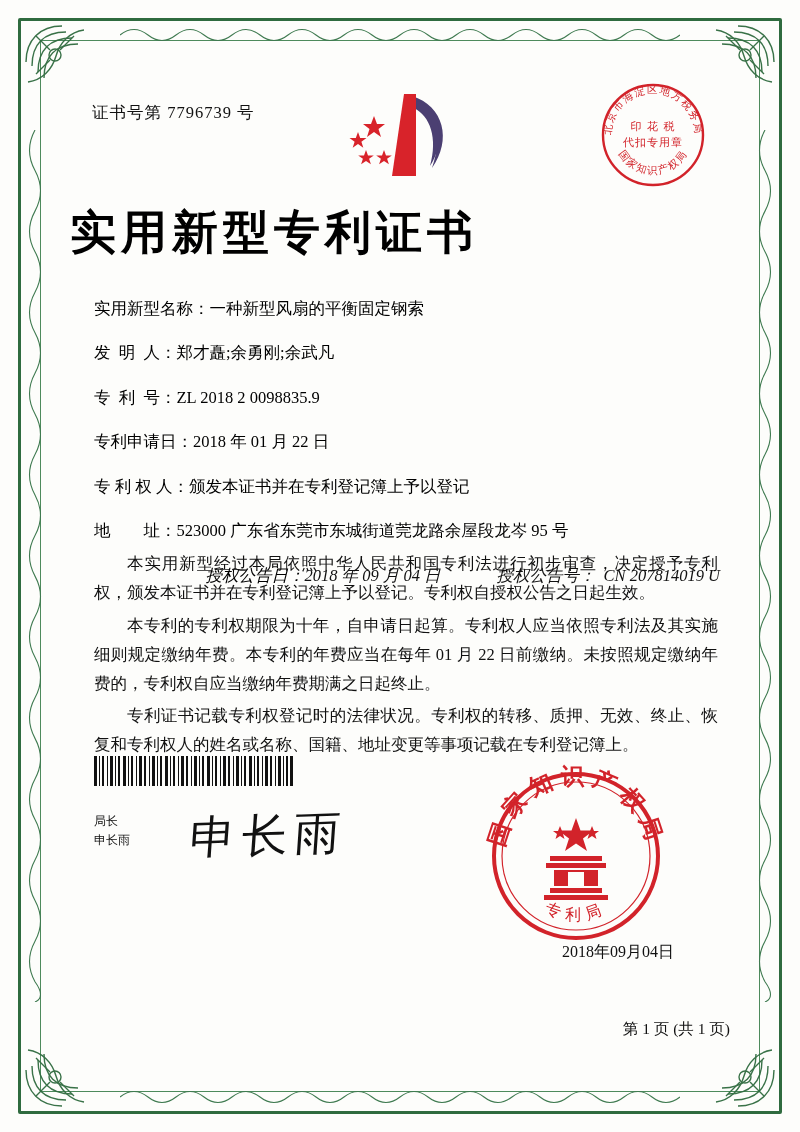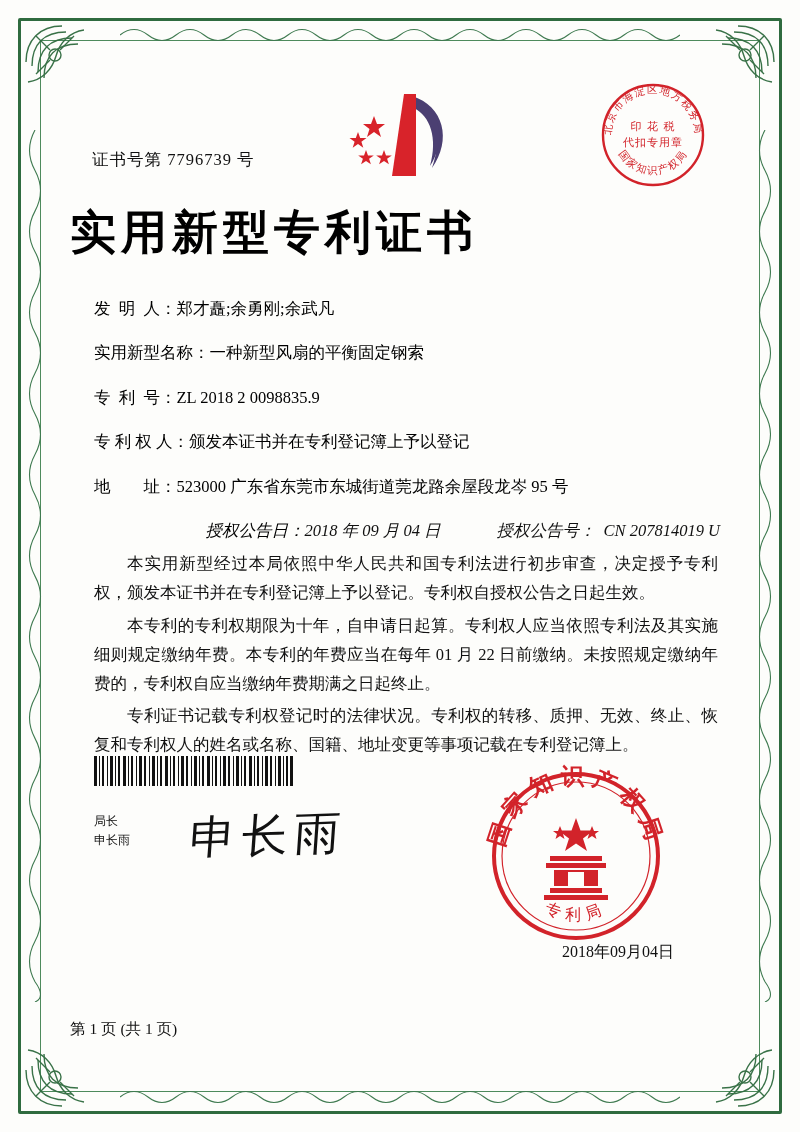"证书号第 7796739 号" .cert-no { margin-top: 47px -> none }
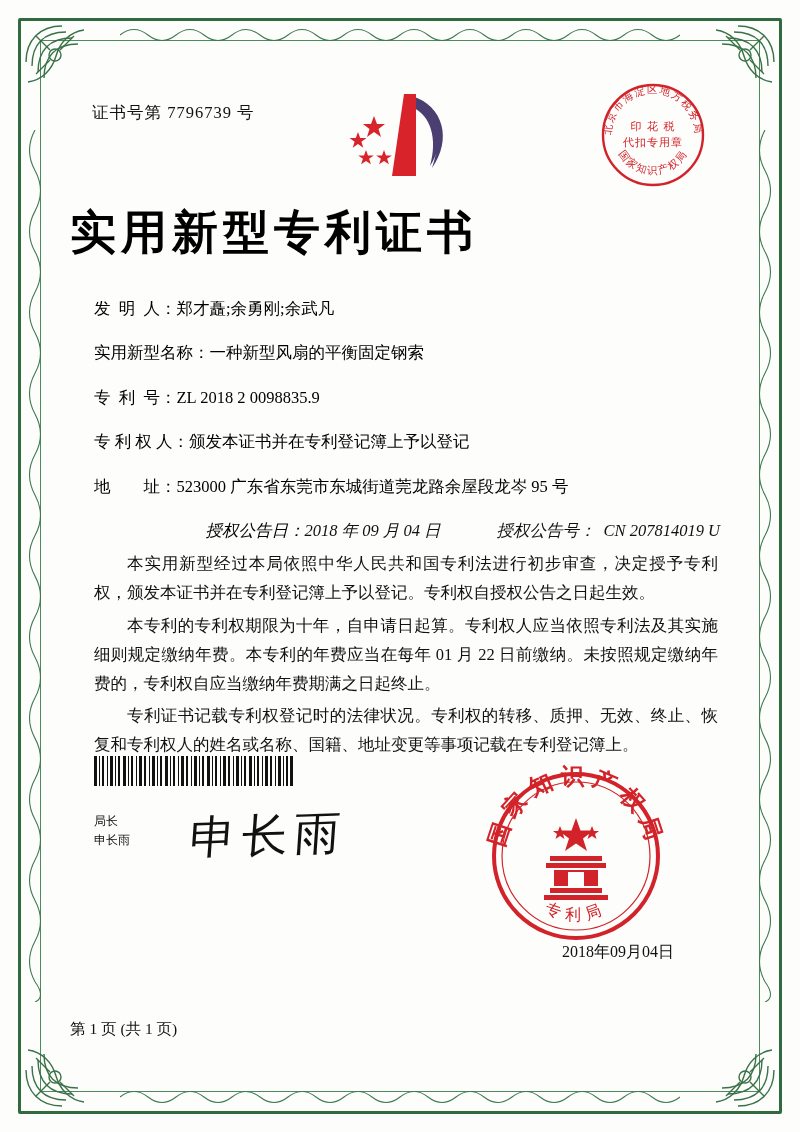"发 明 人：" div.field { order: before "实用新型名称：" -> after "实用新型名称：" }
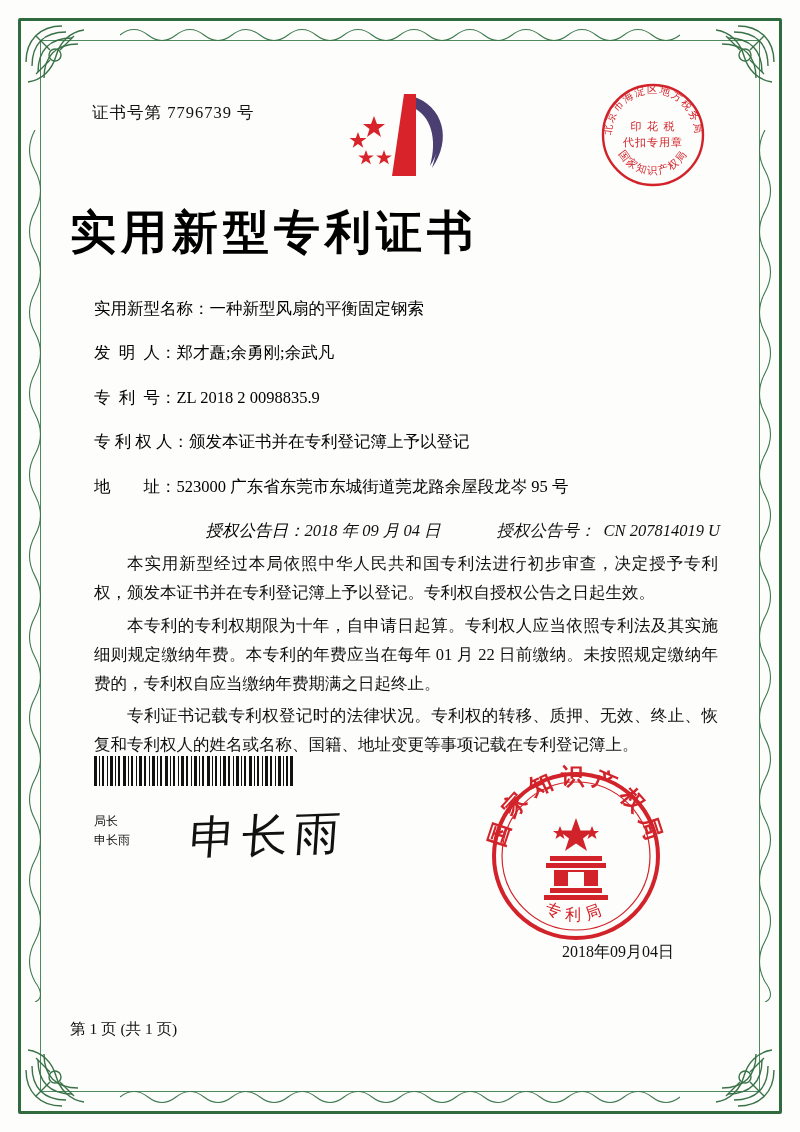"专利申请日：" div.field { html: none -> <div> <span>专利申请日：</span> <span>2018 年 01 月 22 日</span> </div> }
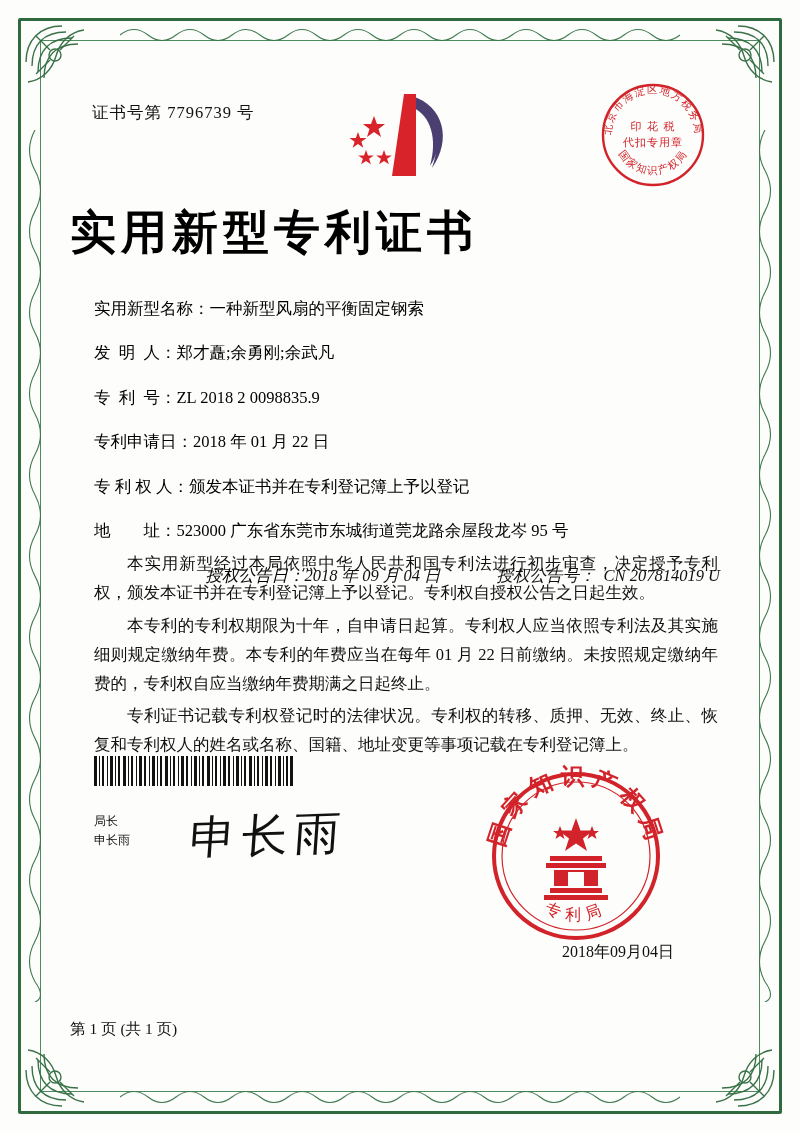"第 1 页 (共 1" .footer { text-align: left -> right }
